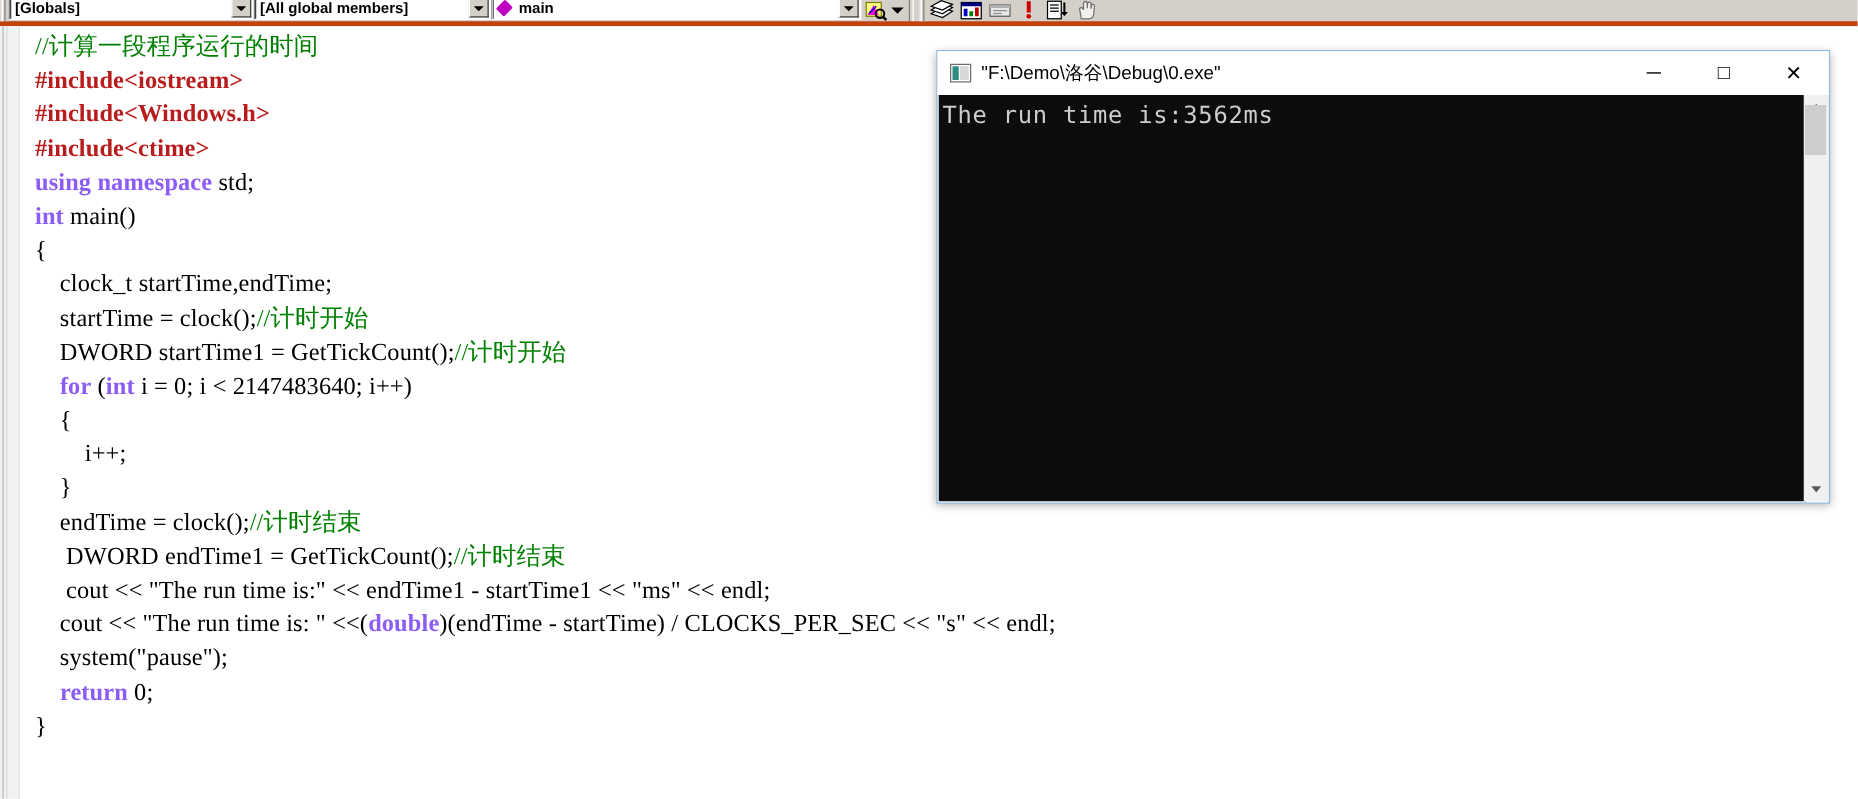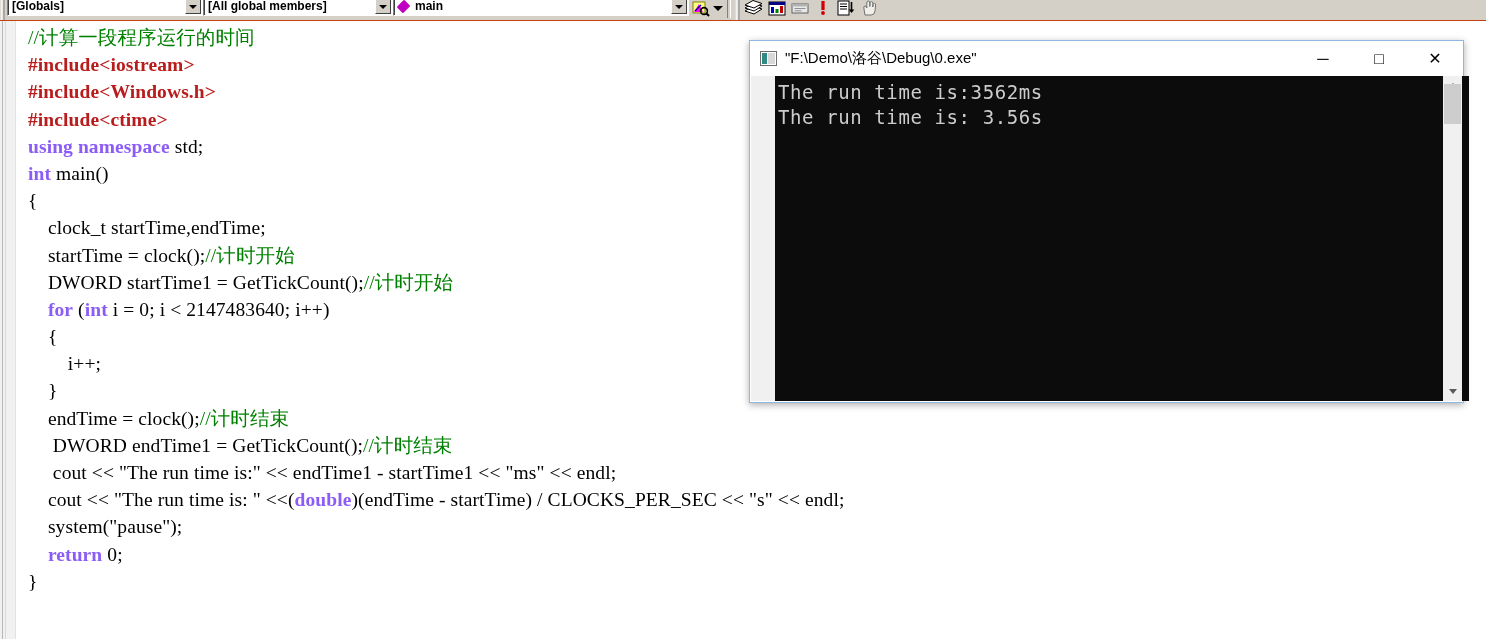"[Globals]" #toolbar { border-bottom: 1px solid #c2410c -> 4px solid #c2410c }
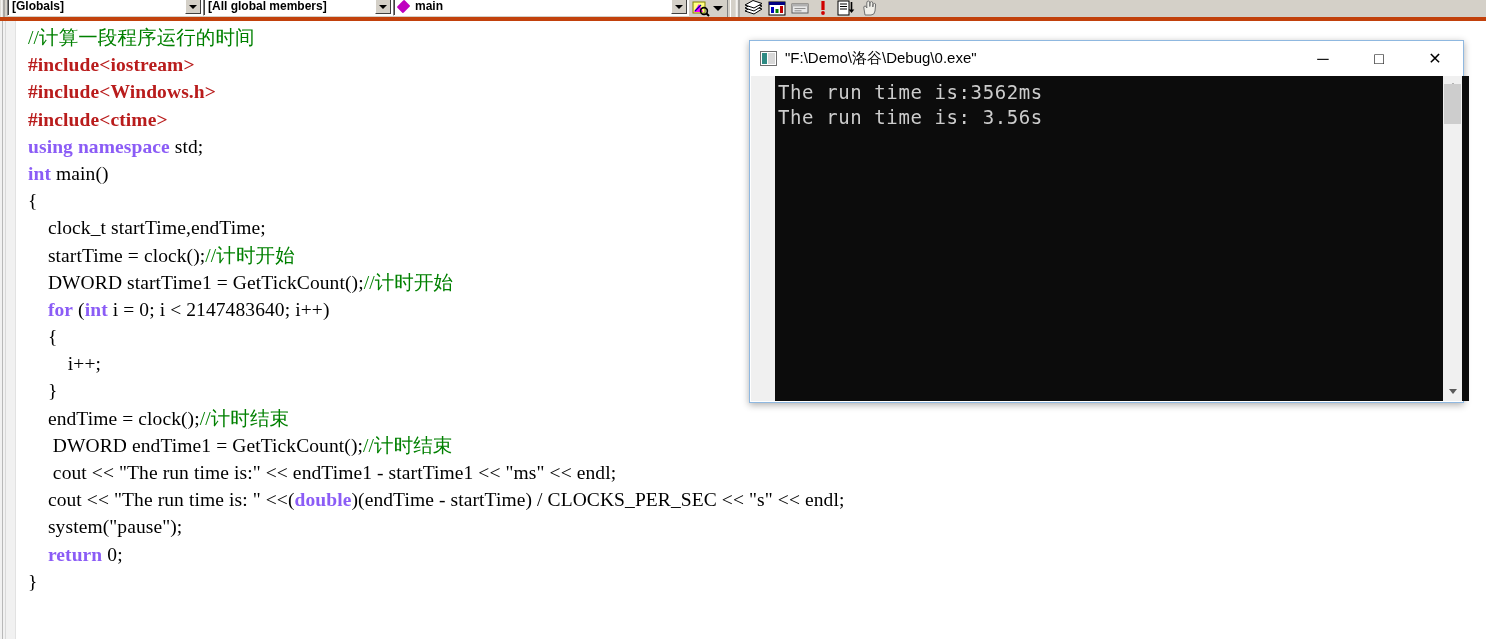"The run time is:3562ms" #console-body { margin-left: 24px -> none }
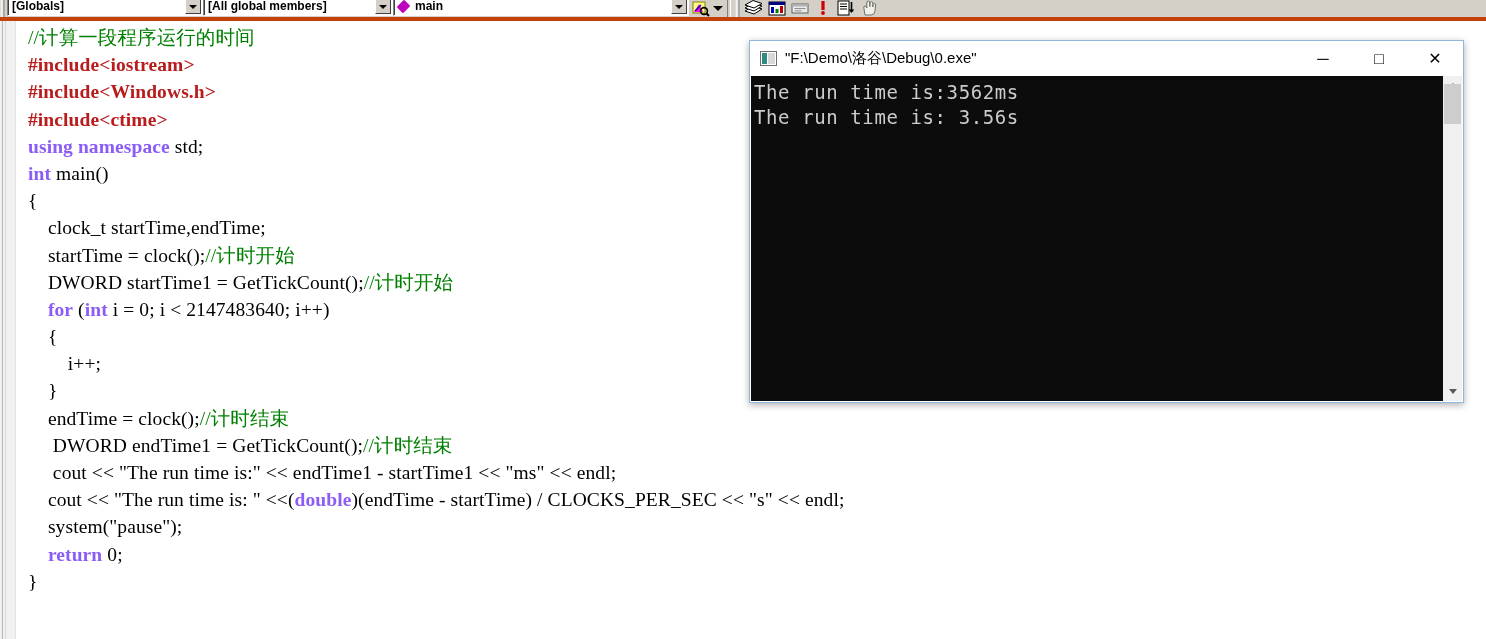"The run time is: 3.56s" div.console-line { html: <div>The run time is: 3.56s</div> -> none }
